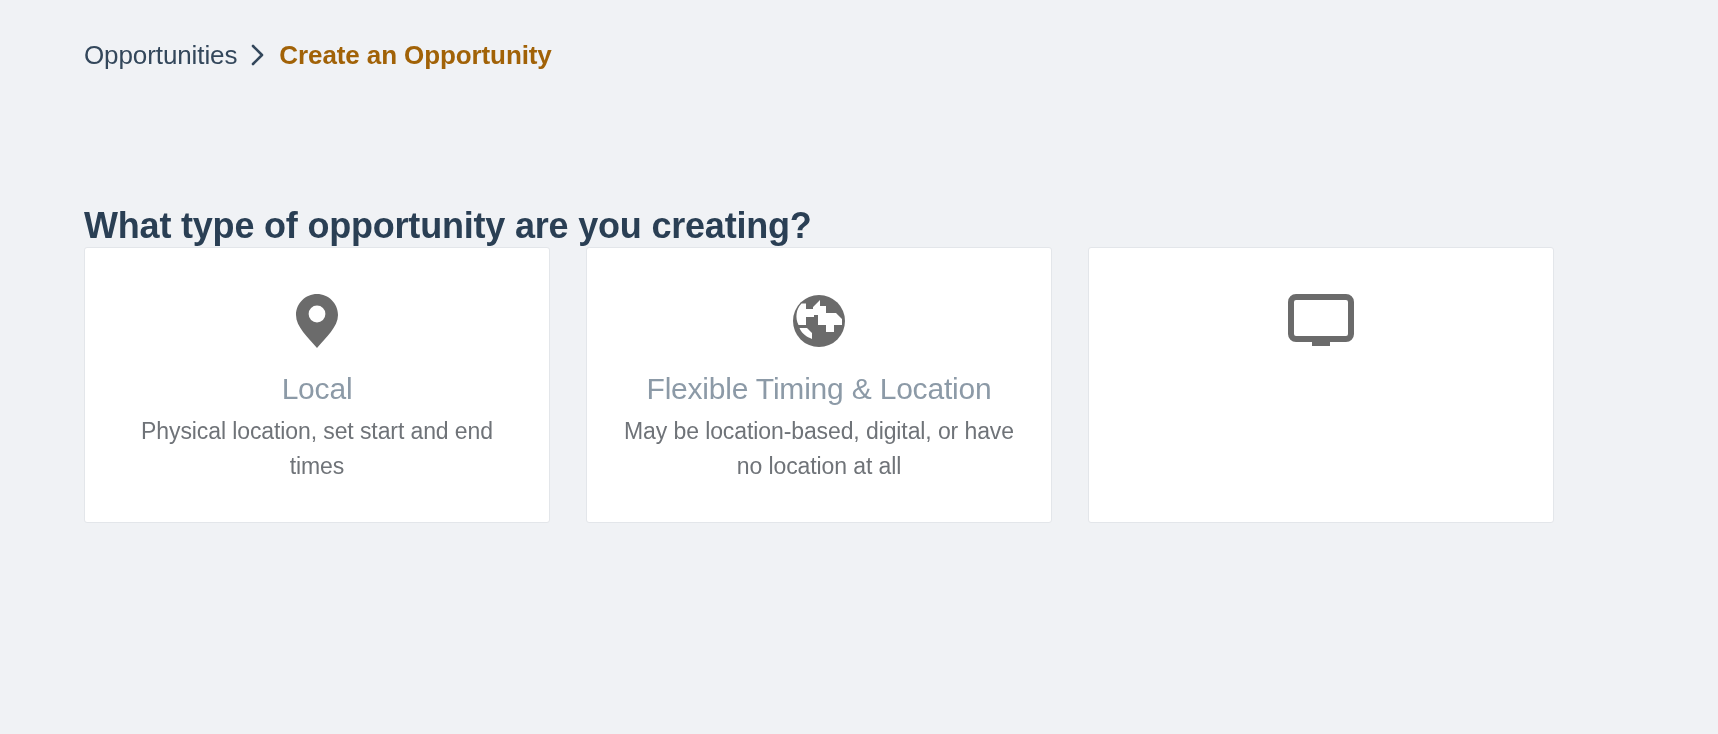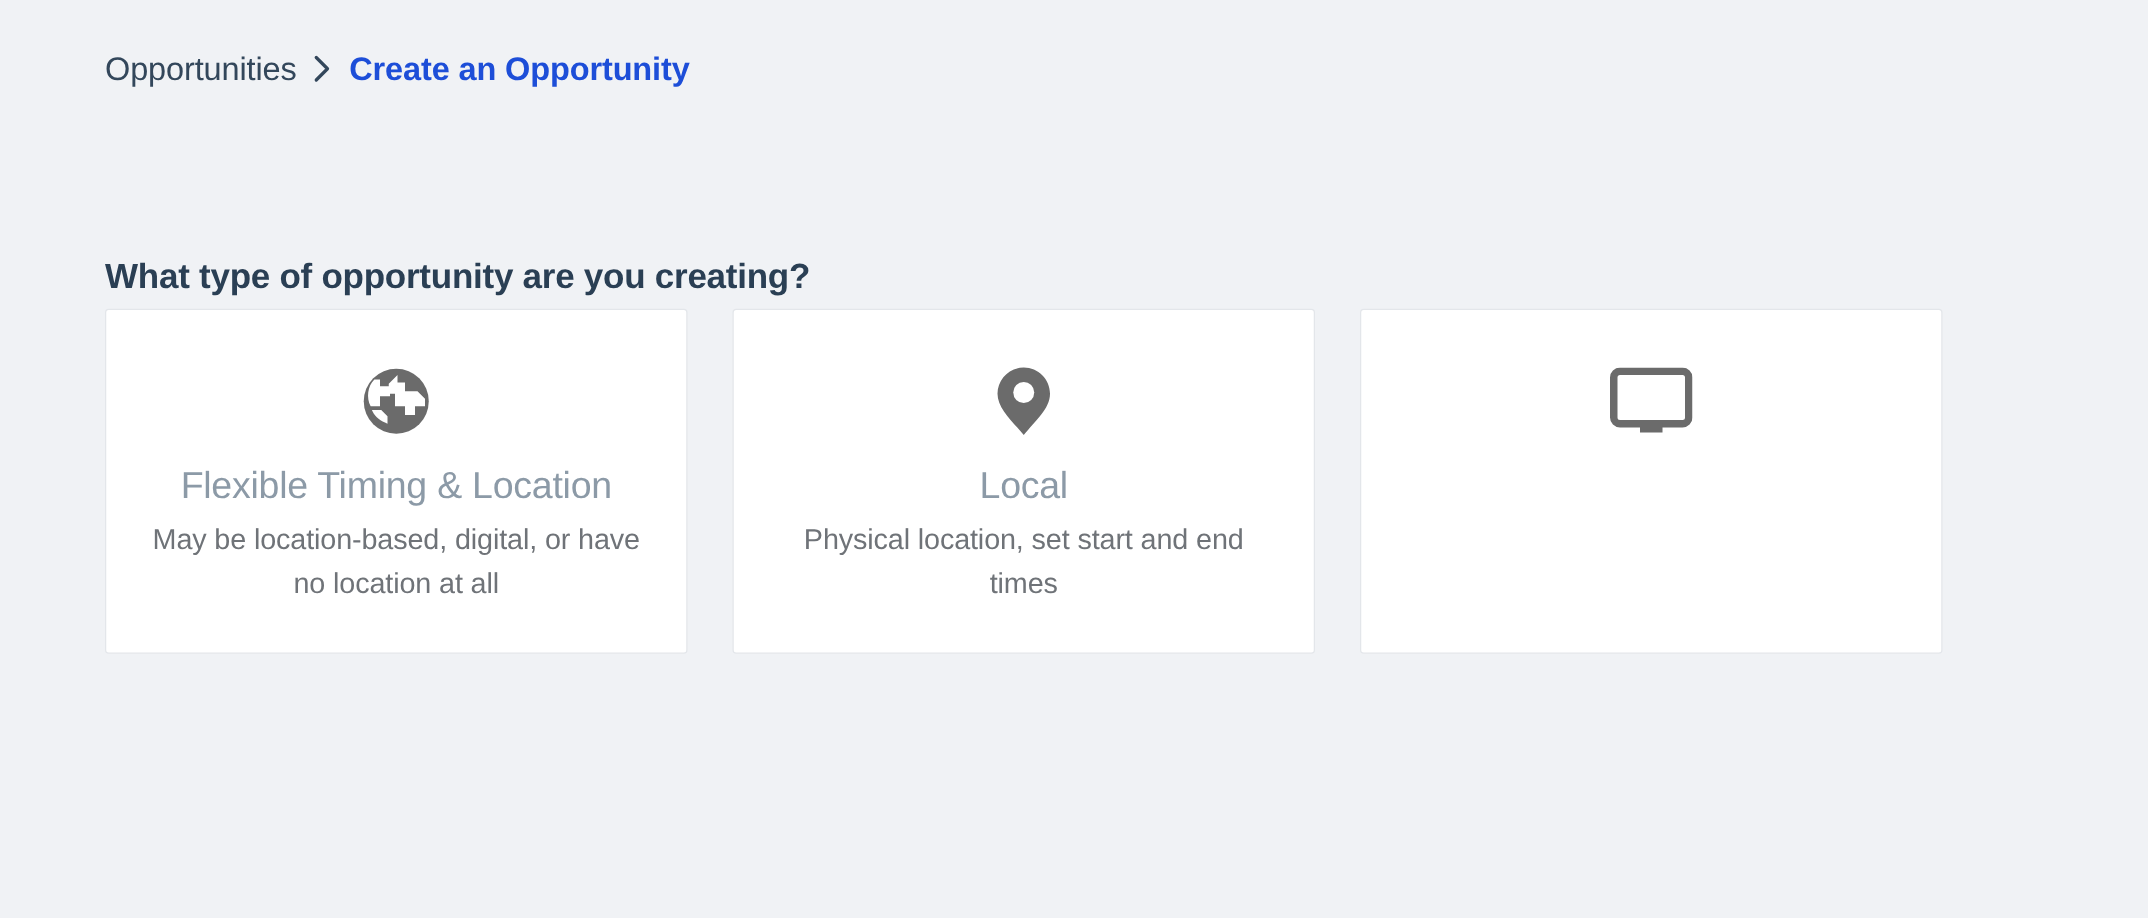"Create an Opportunity" .crumb-current { color: #1d4ed8 -> #a16207 }
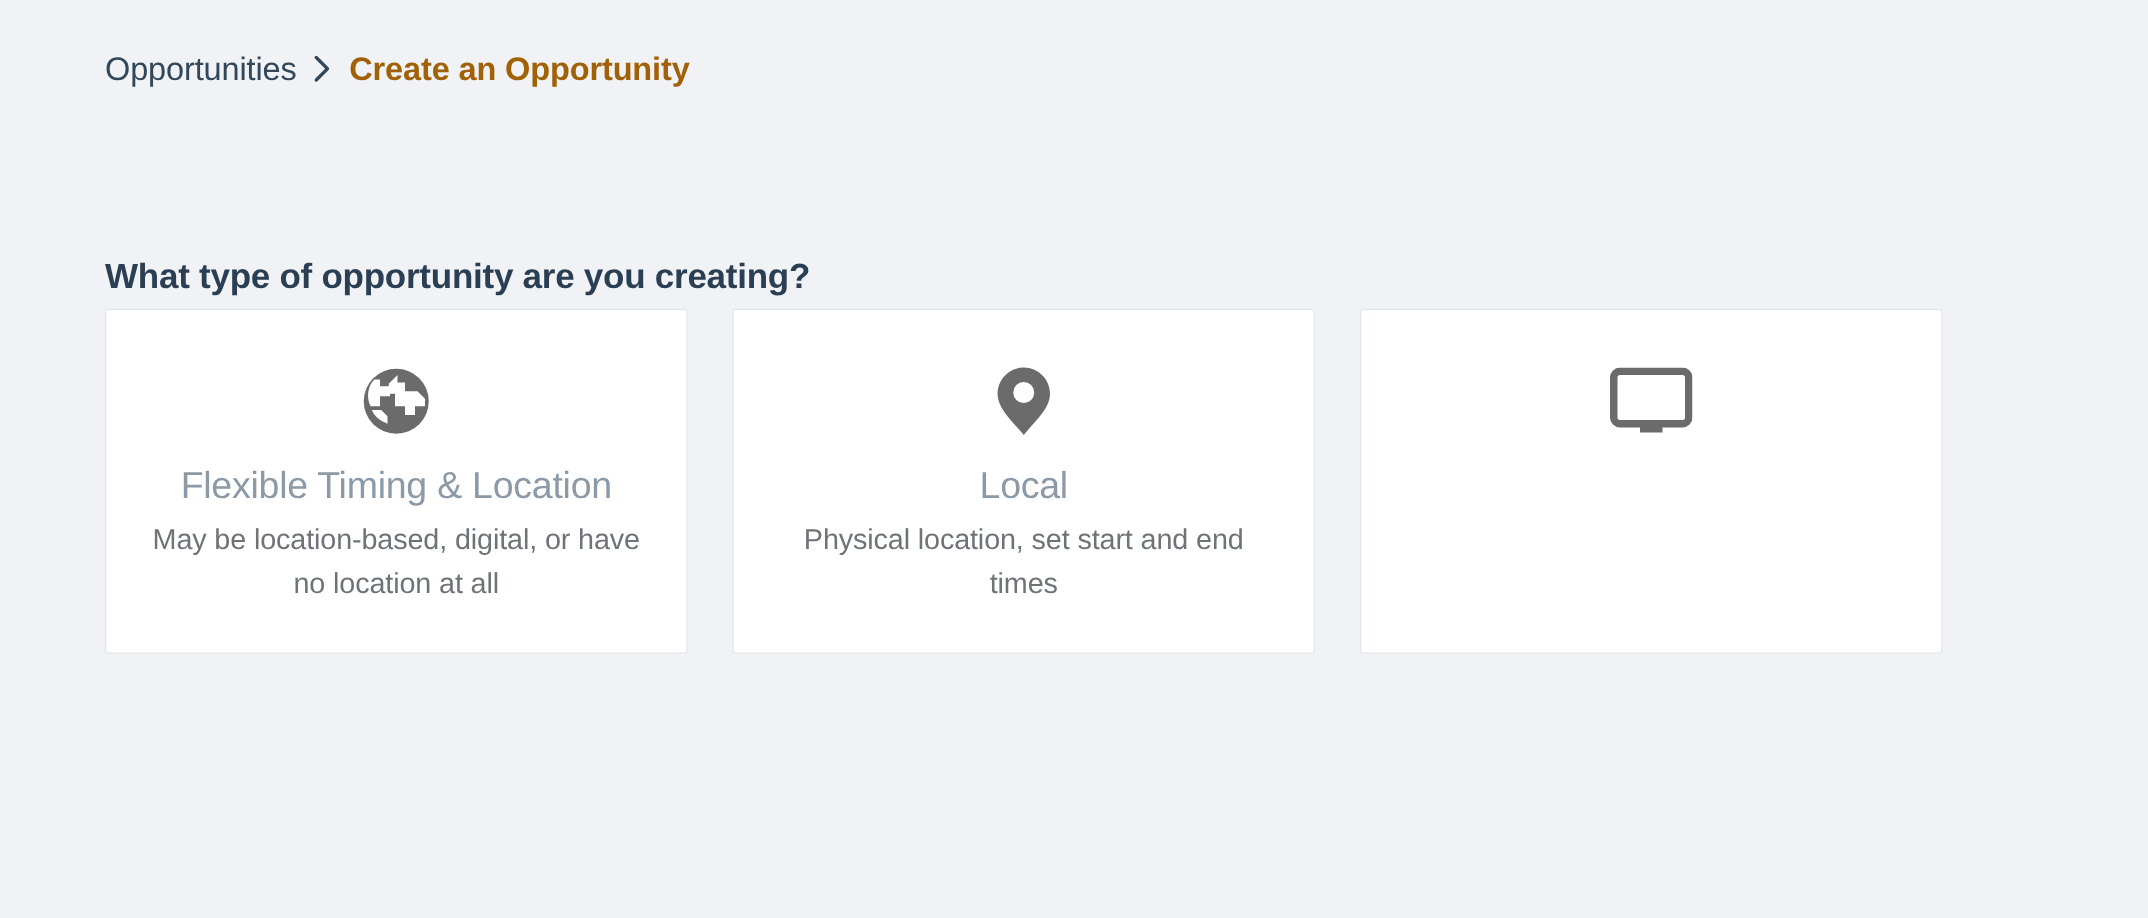"What type of opportunity are" .section-heading { font-size: 28px -> 36px }
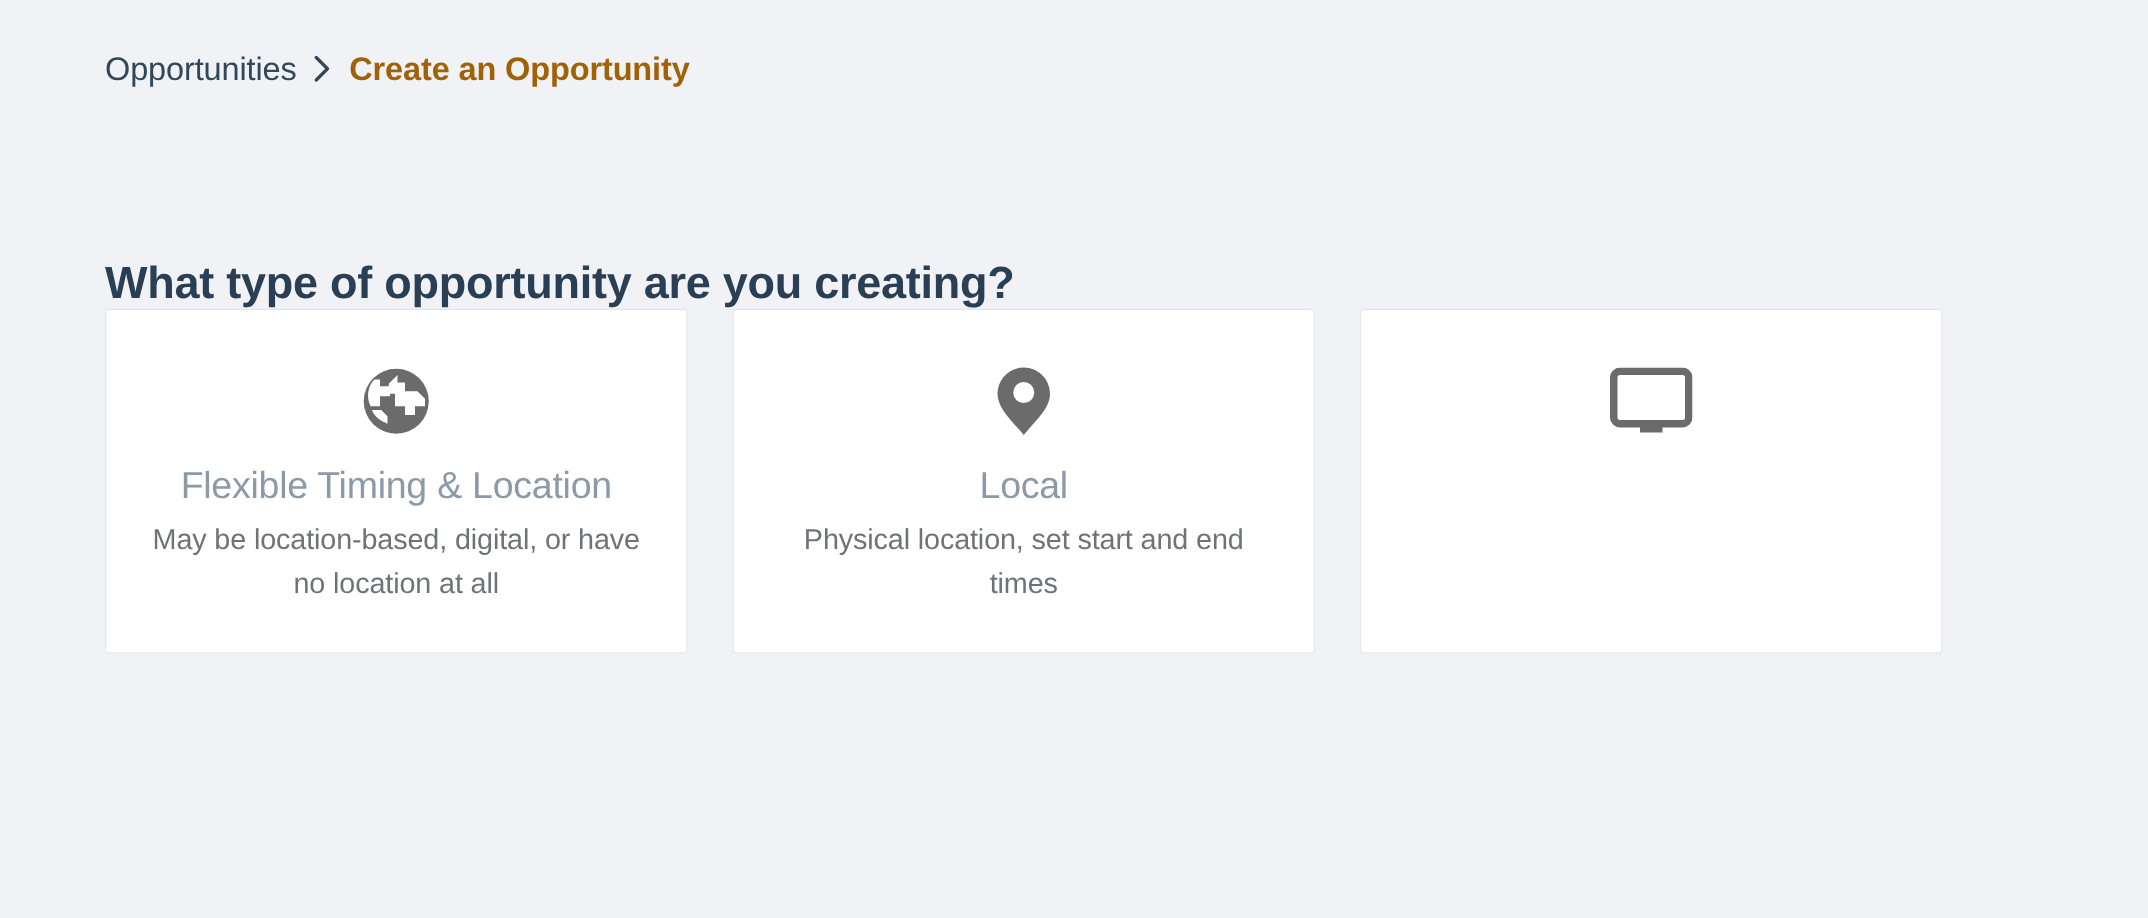"Flexible Timing & Location" div.type-card { order: before "Local" -> after "Local" }
